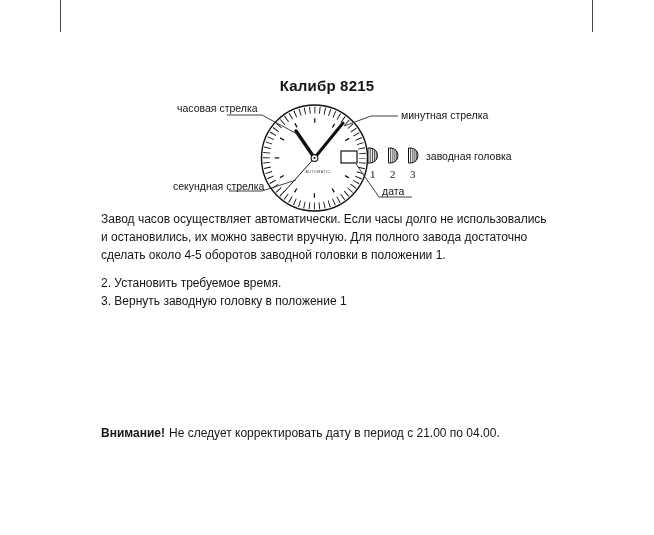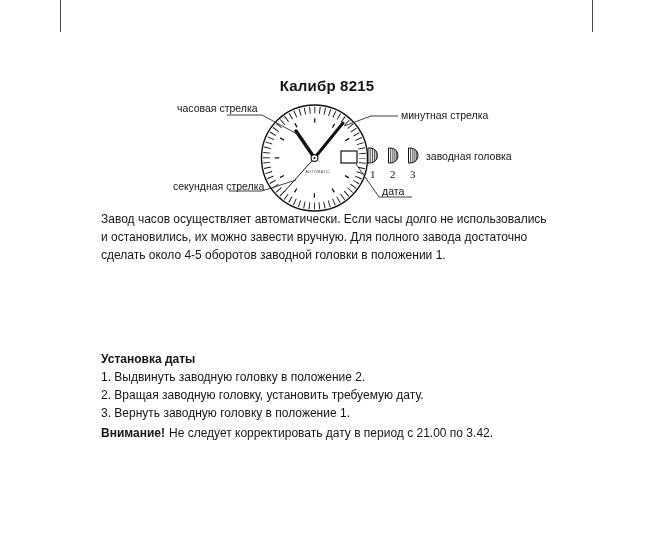"2. Установить требуемое время." div { html: none -> <div>2. Установить требуемое время.</div> }
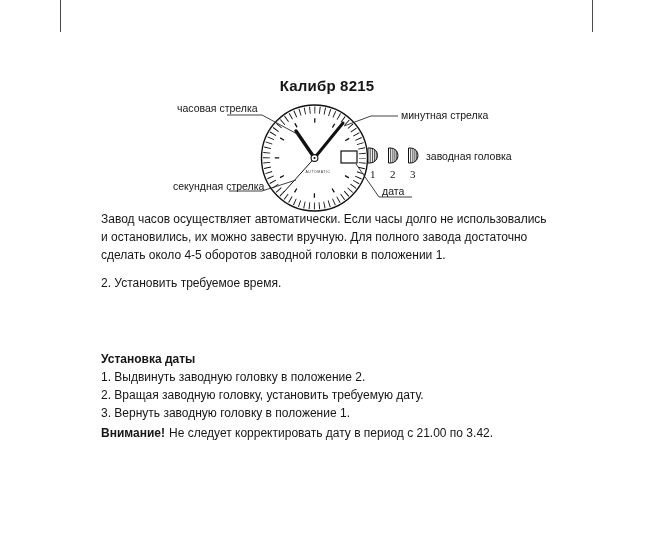"3. Вернуть заводную головку в" div { html: none -> <div>3. Вернуть заводную головку в положение 1</div> }
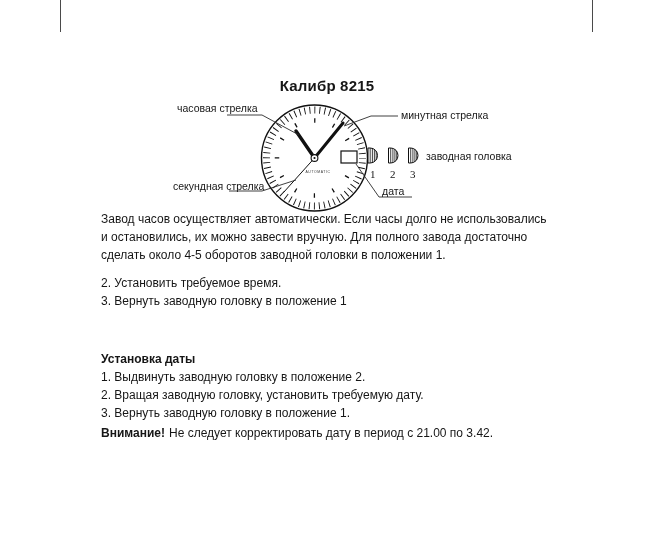"Установка даты" div.txt-block { html: <div> <div>Установка даты</div> <div>1. Выдвинуть заводную головку в положение 2.</div> <div>2. Вращая заводную головку, установить требуемую дату.</div> <div>3. Вернуть заводную головку в положение 1.</div> </div> -> none }
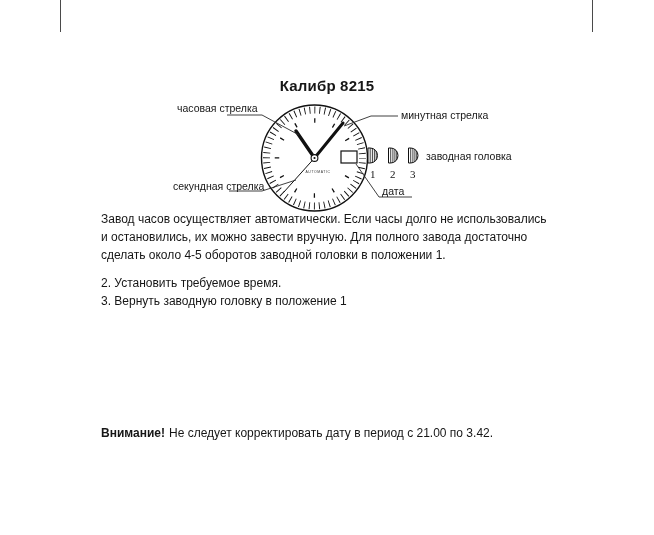"Не следует корректировать дату в" span { text: 3.42 -> 04.00 }
